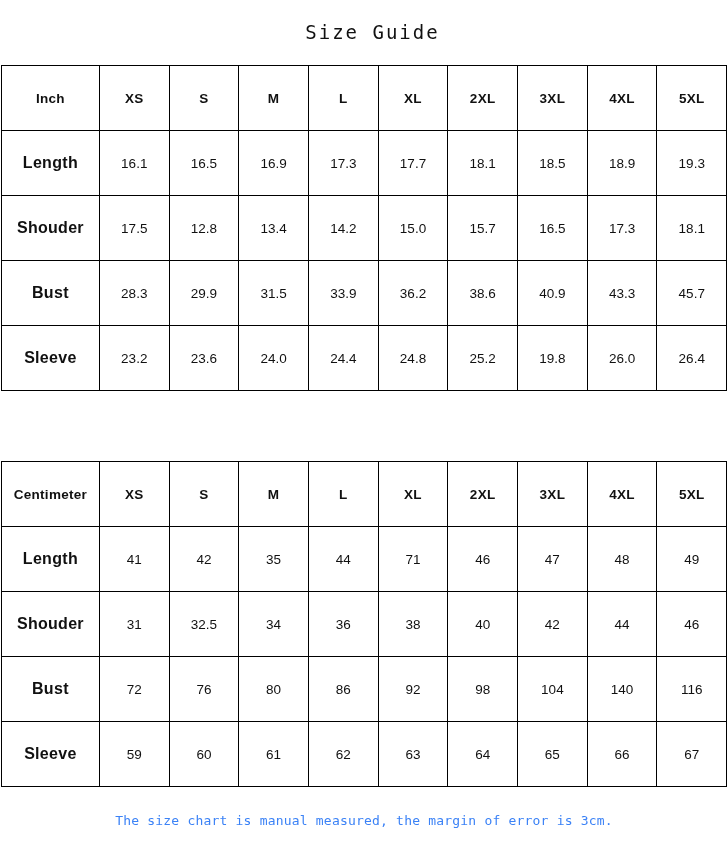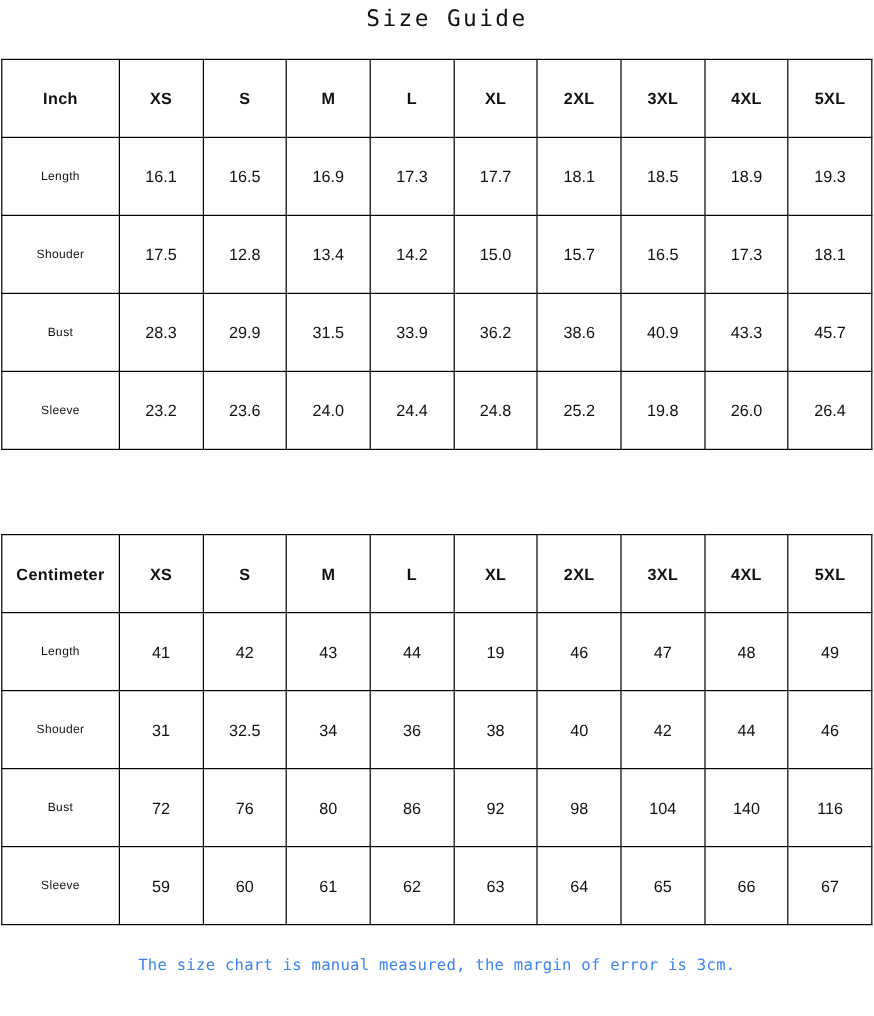"Size Guide" .title { padding-top: 5px -> 21px }
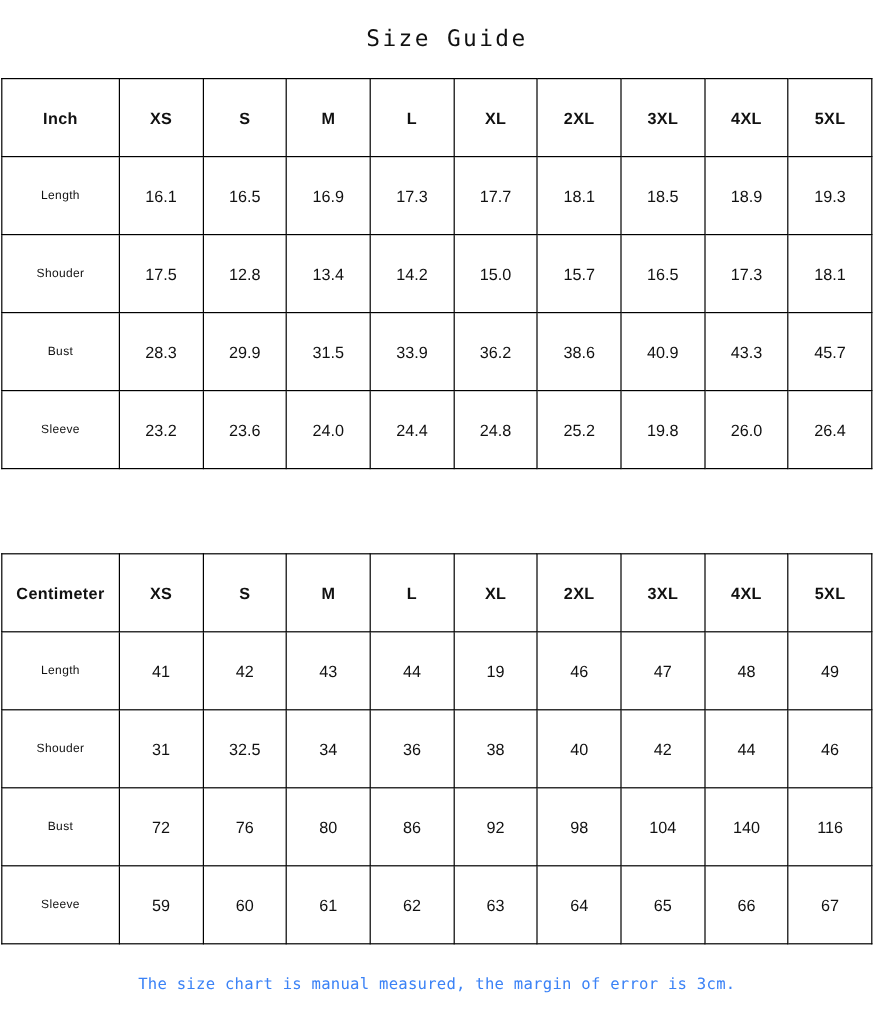"Length" table.size-table td.rowhead { font-size: 10px -> 16px; font-weight: normal -> bold }
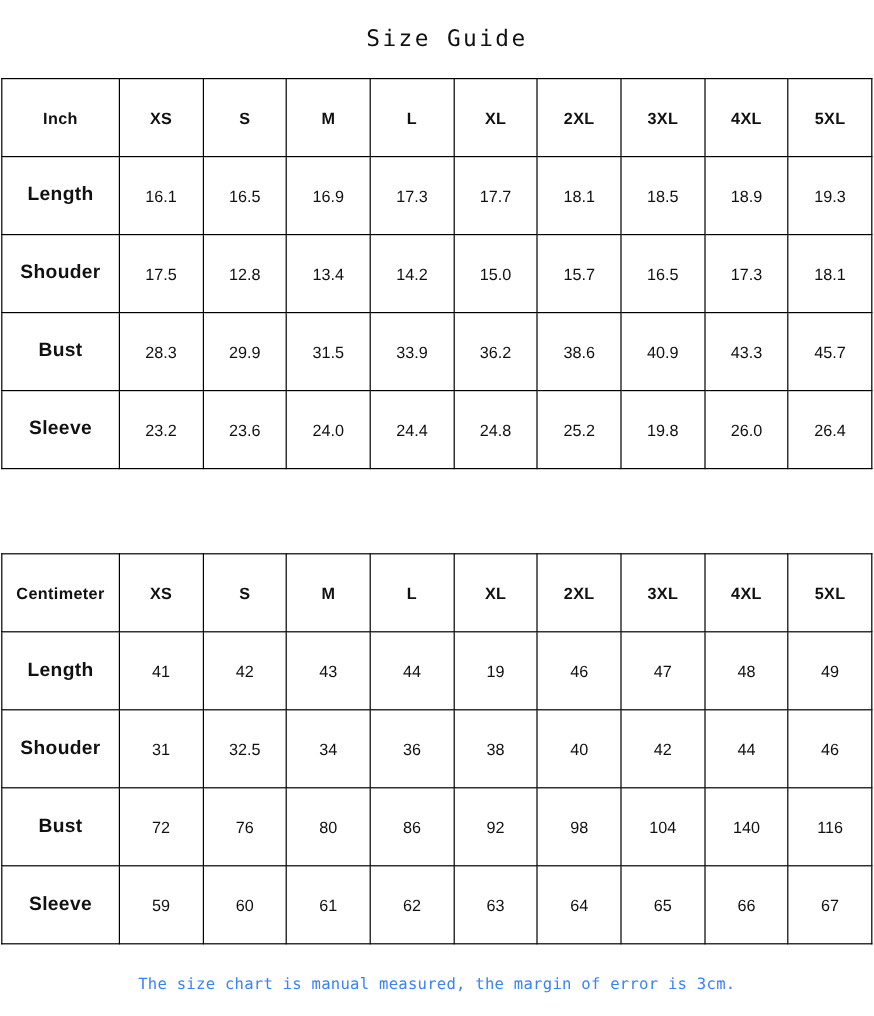"43" td { text: 43 -> 35 }
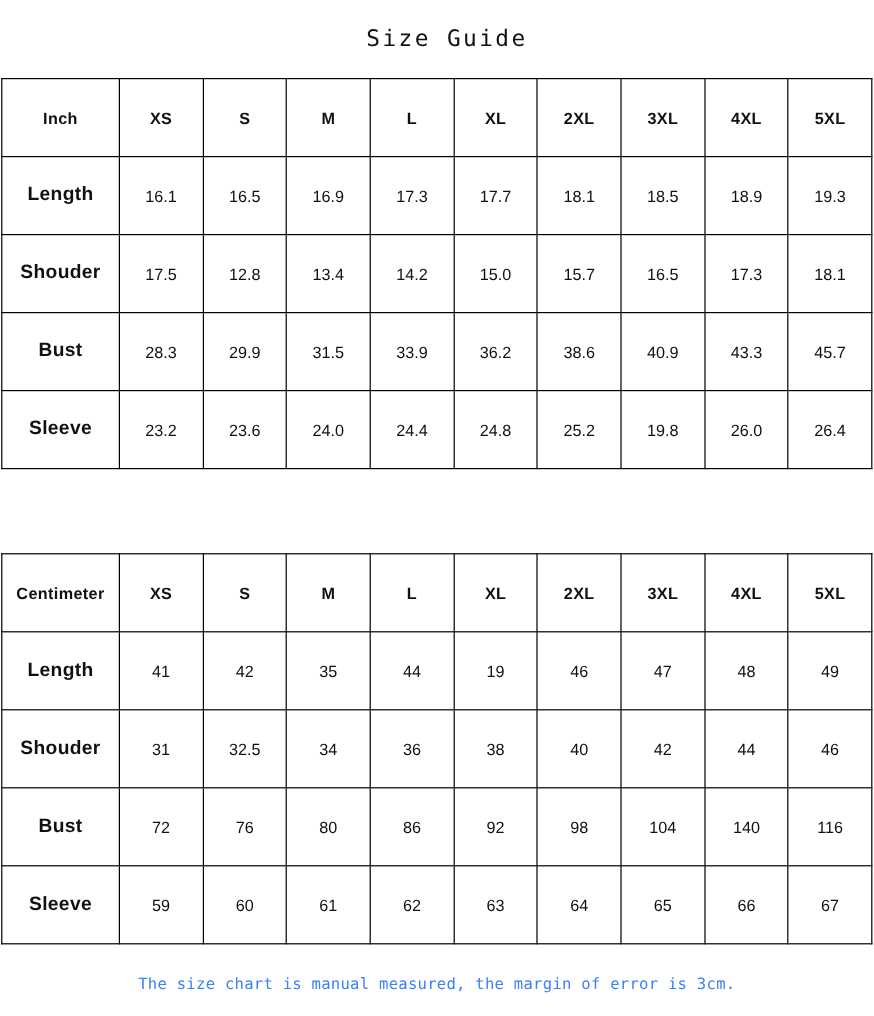"19" td { text: 19 -> 71 }
